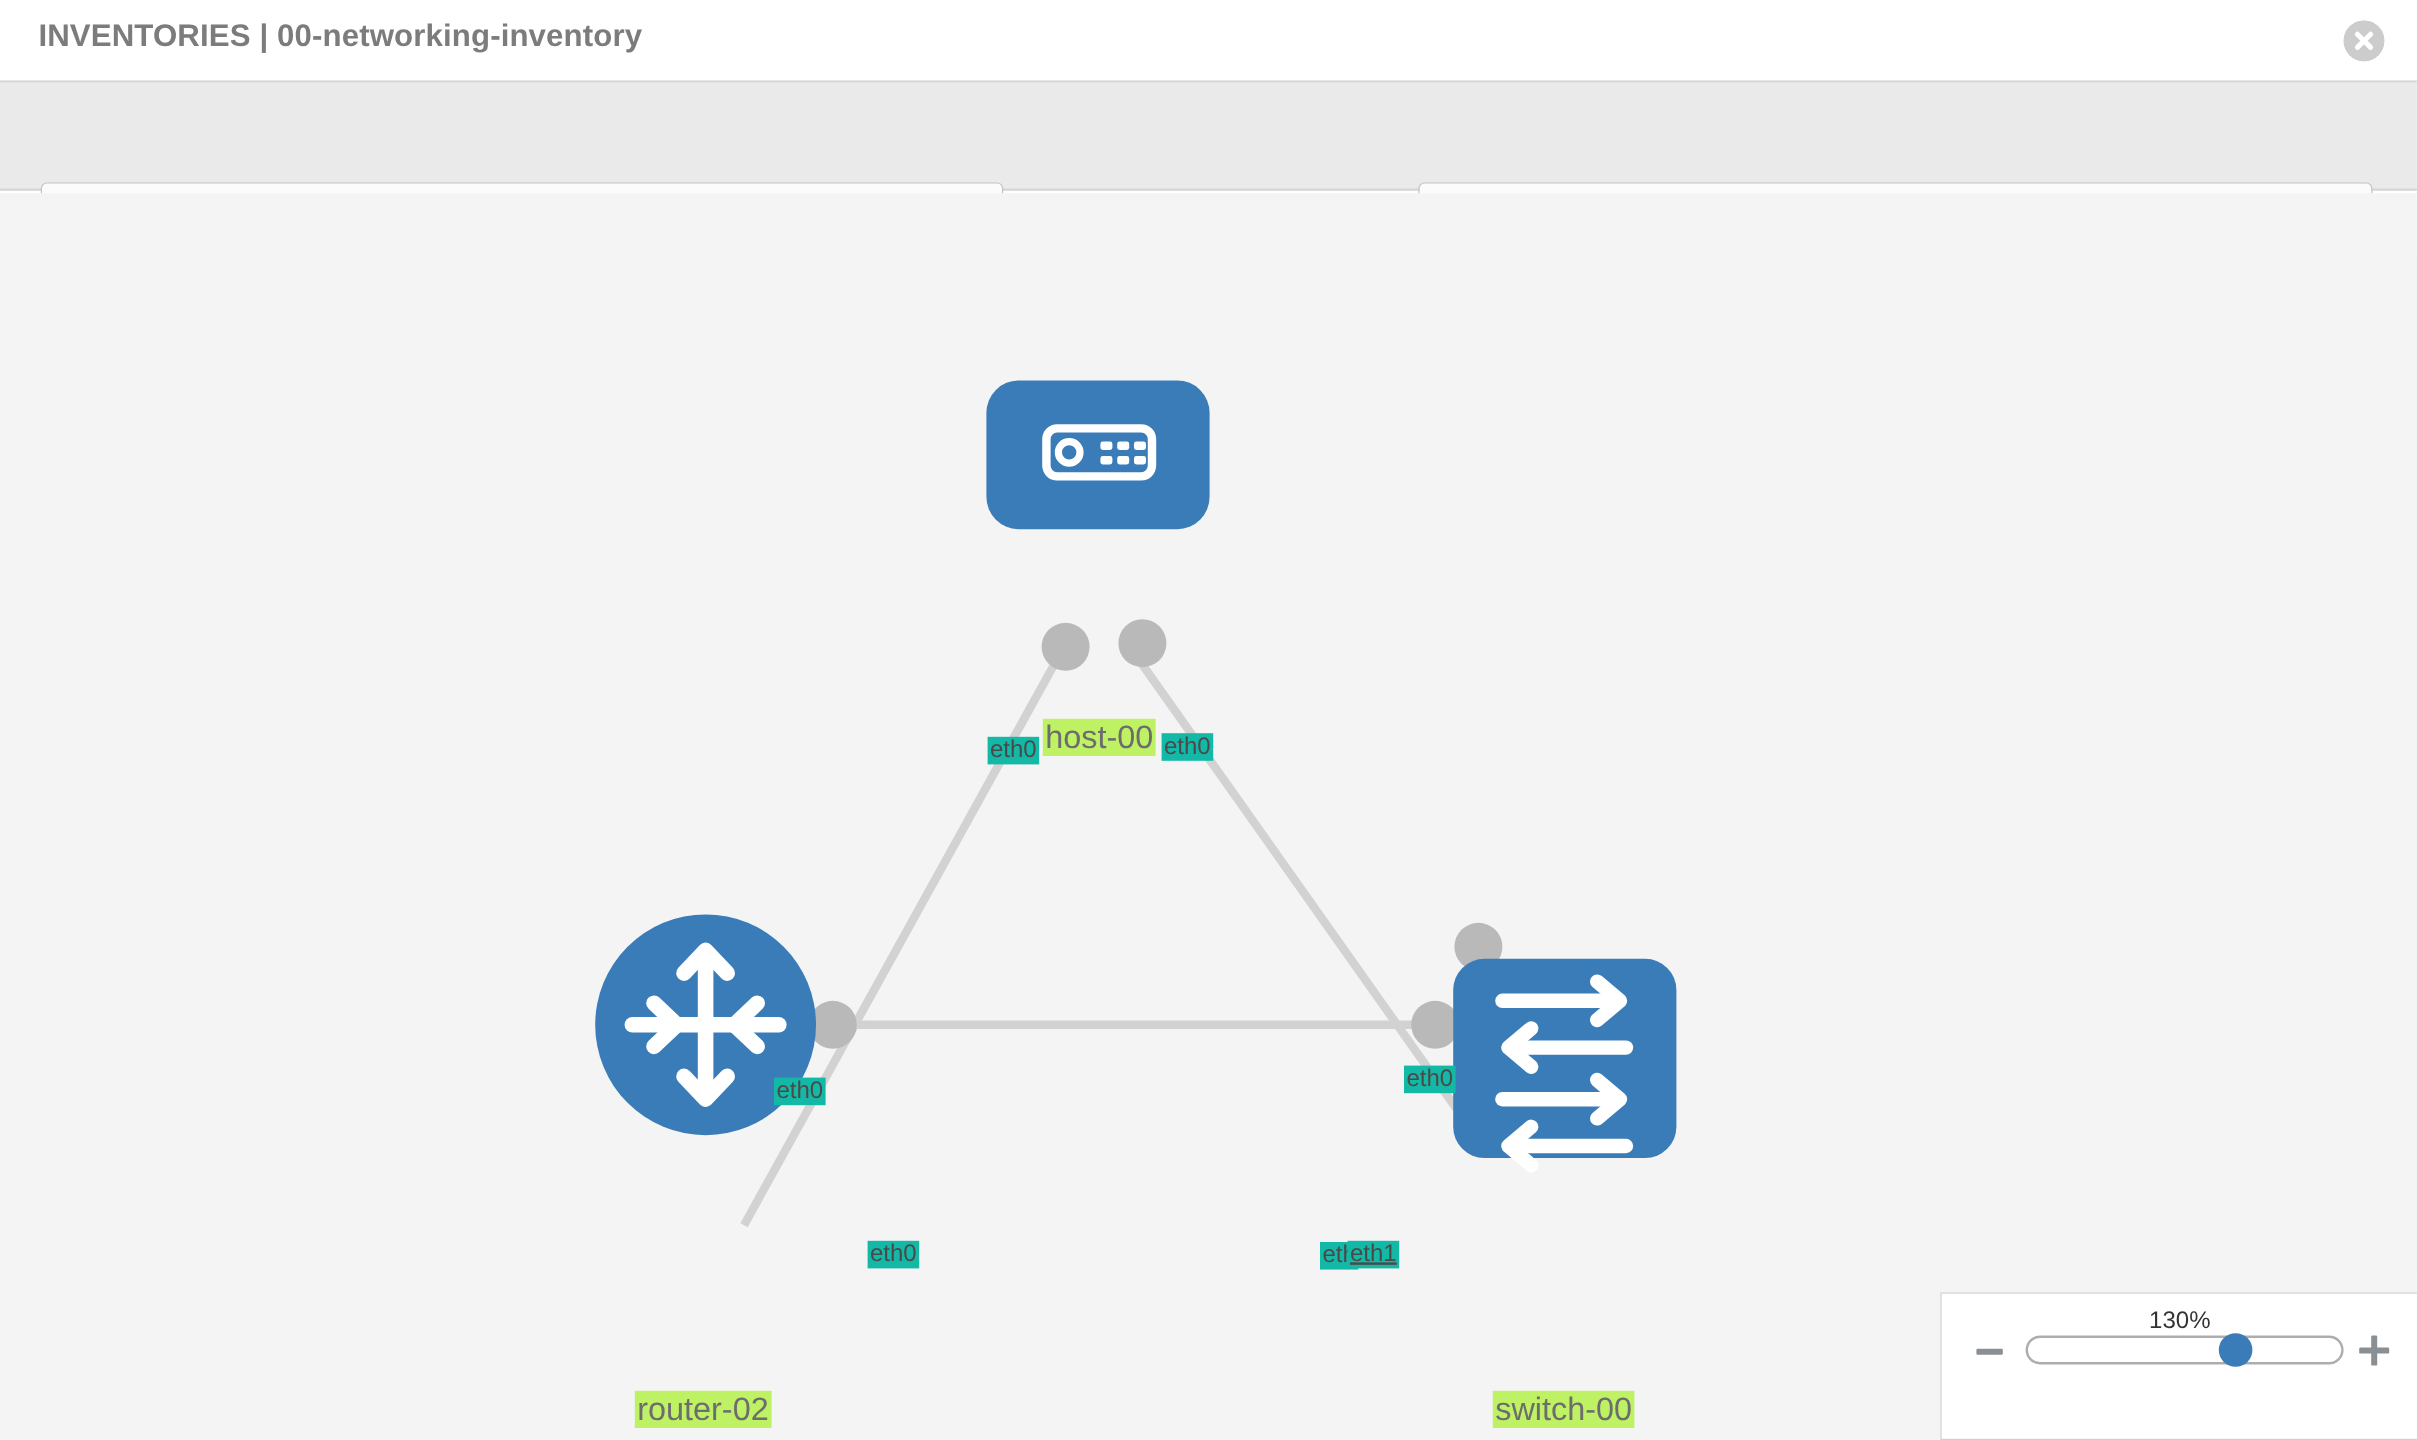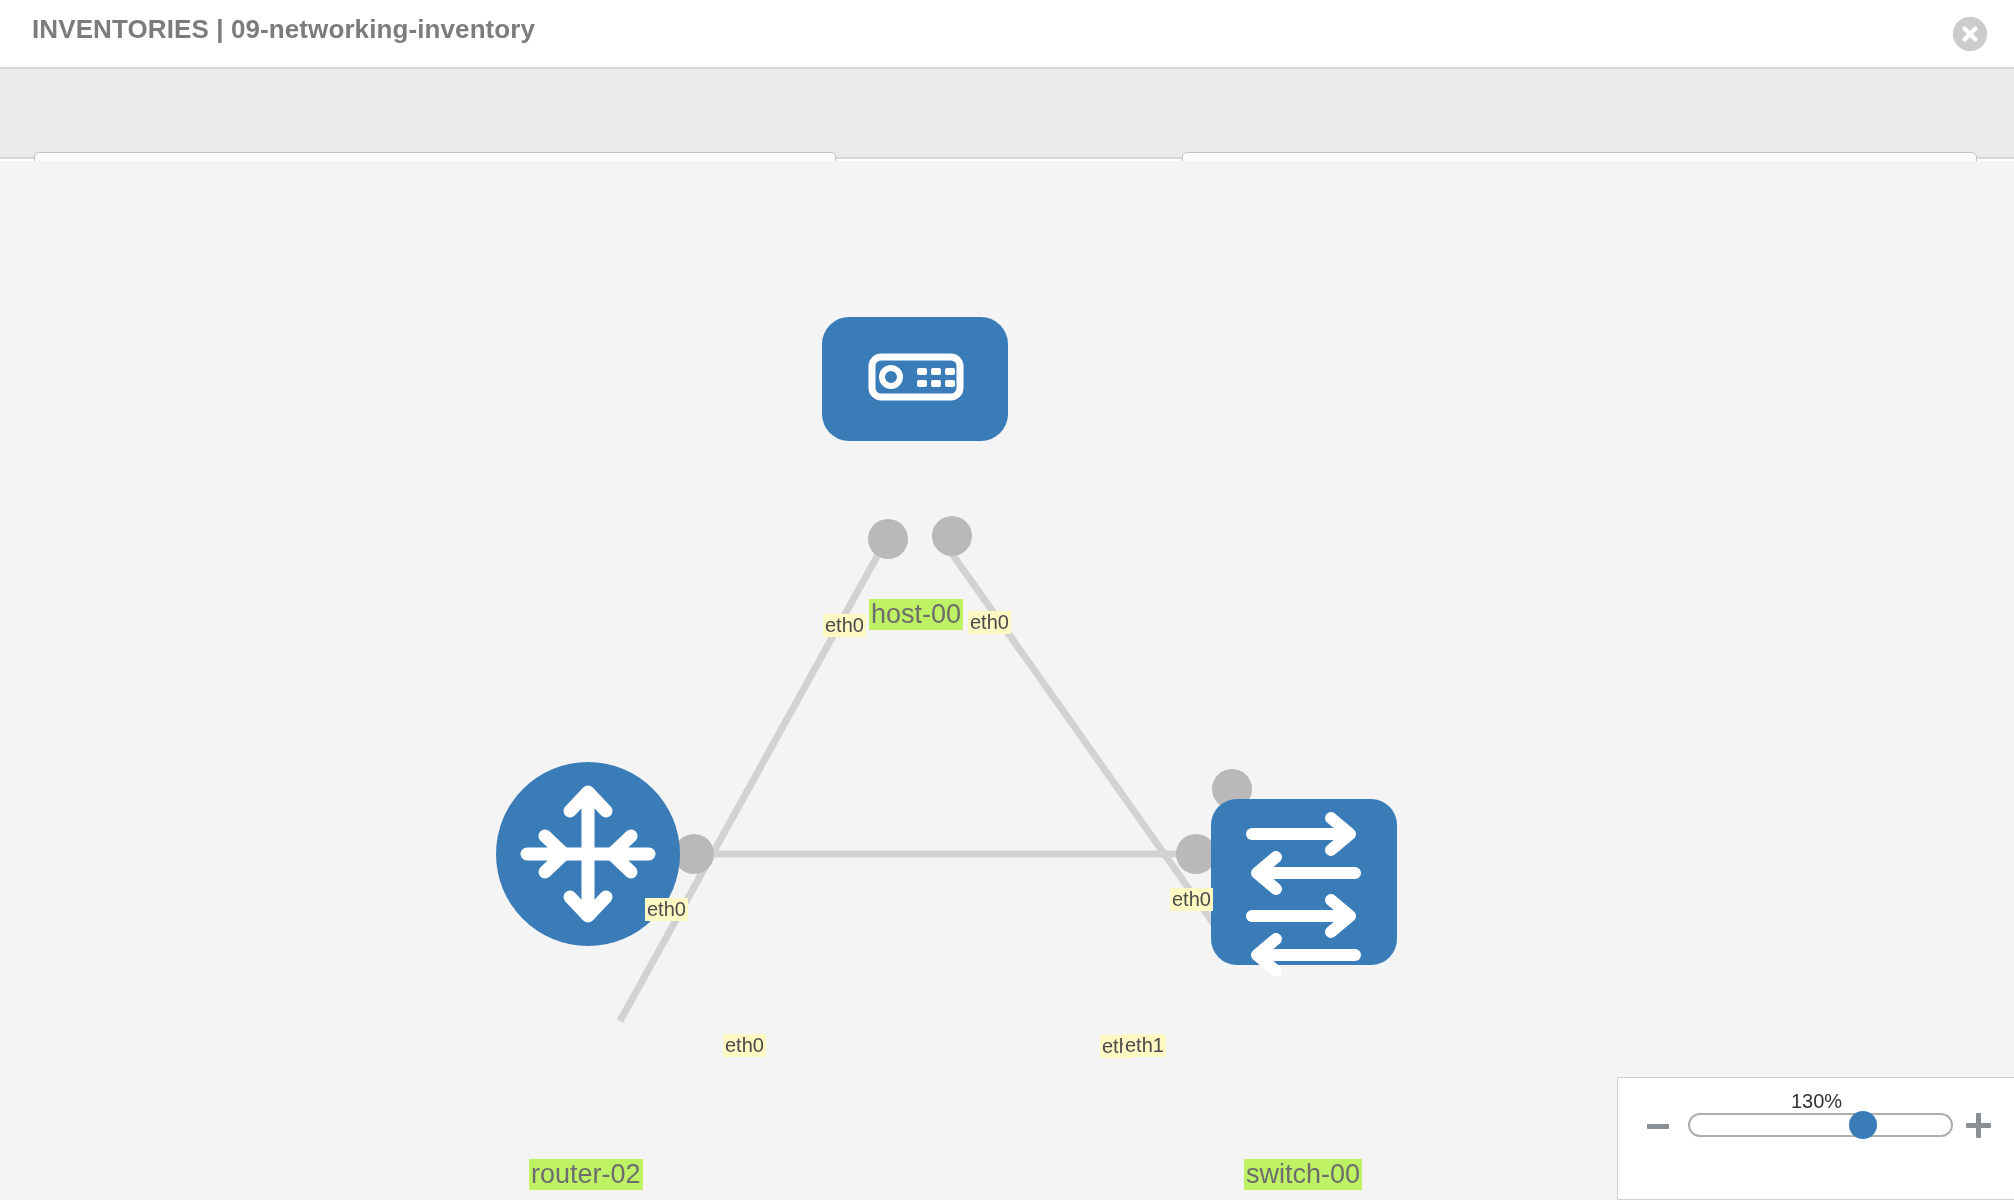"INVENTORIES | 09-networking-inventory" div.page-title { text: 09-networking-inventory -> 00-networking-inventory }
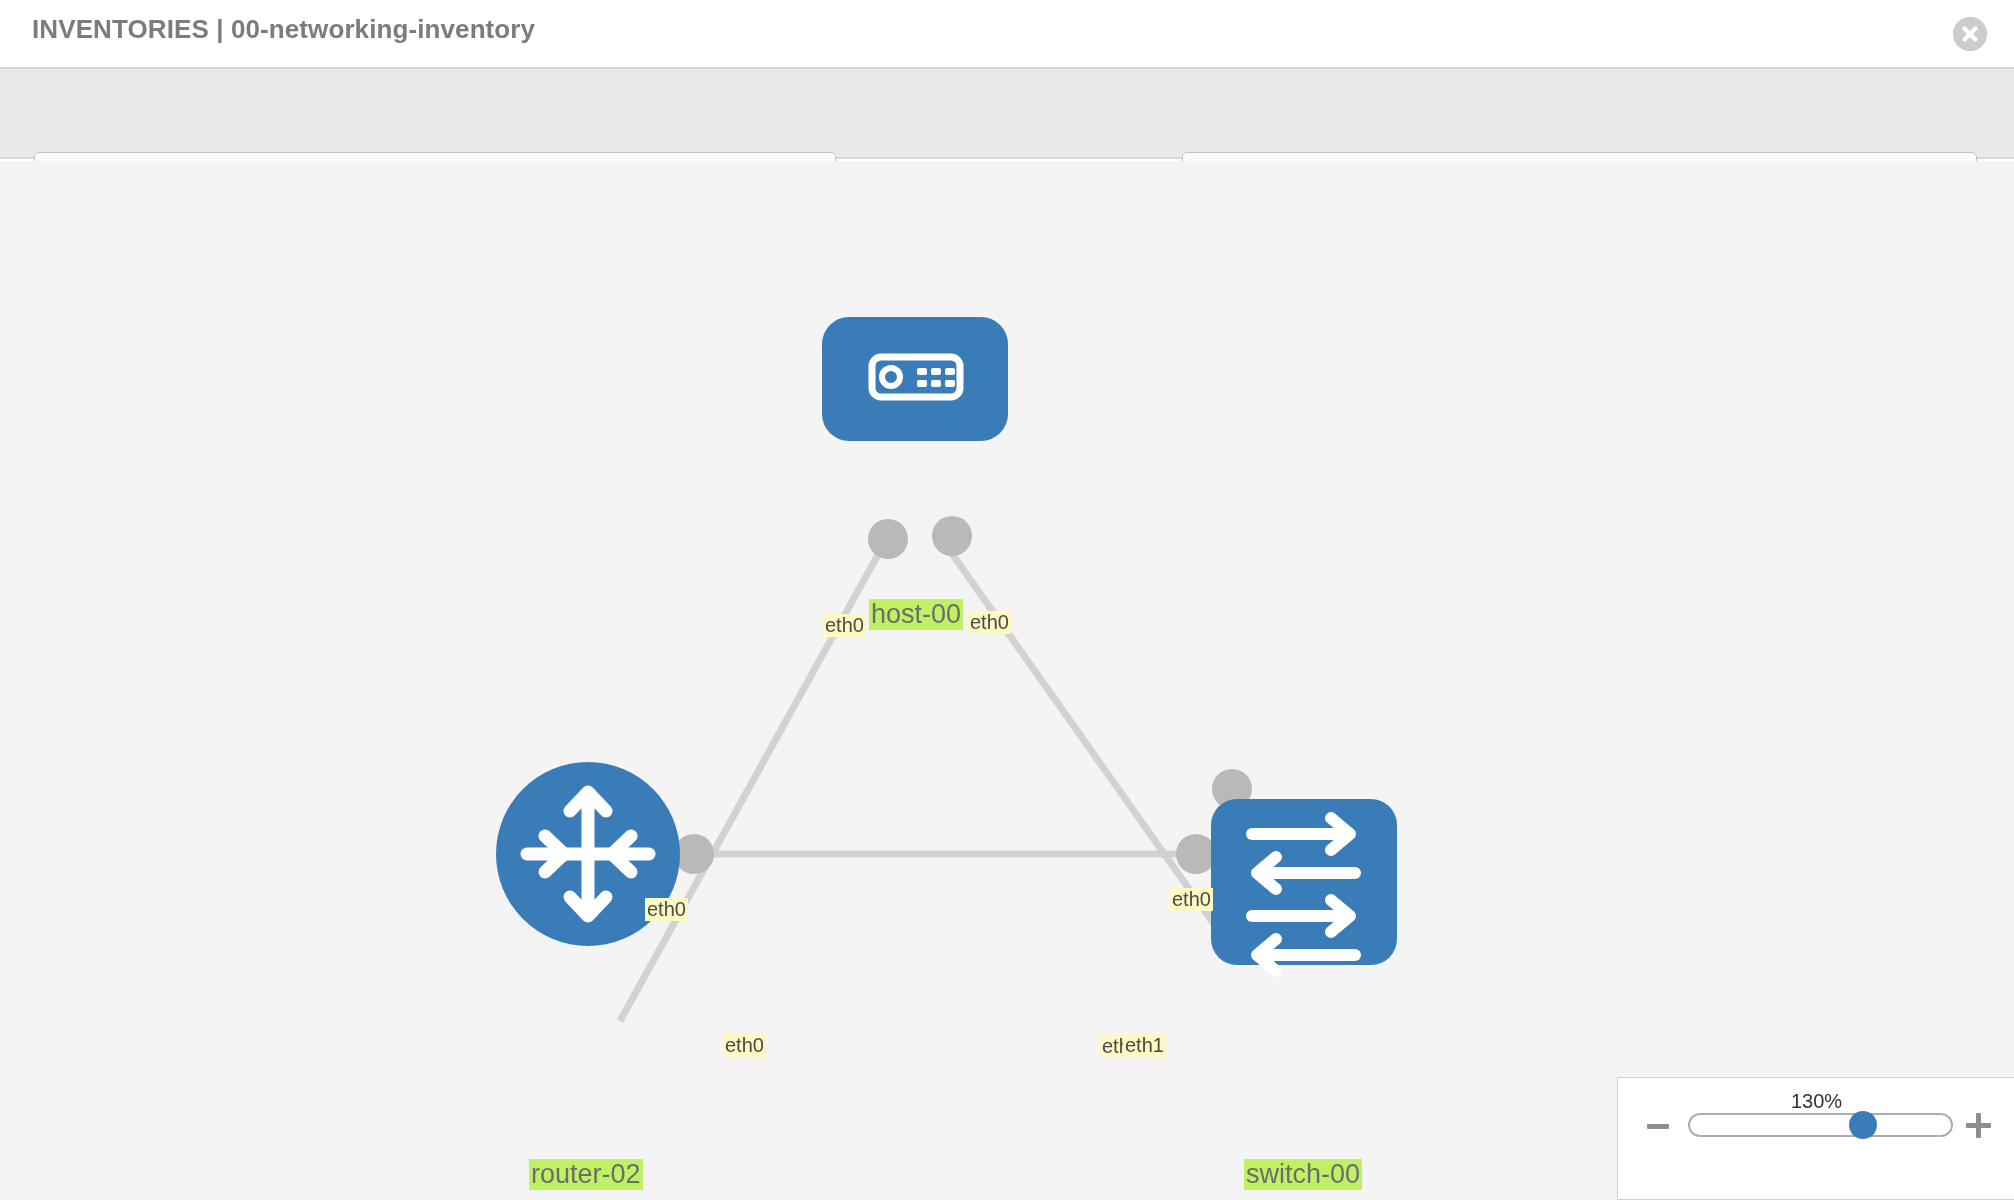"eth0" .port-label { background: #fef9c3 -> #14b8a6 }
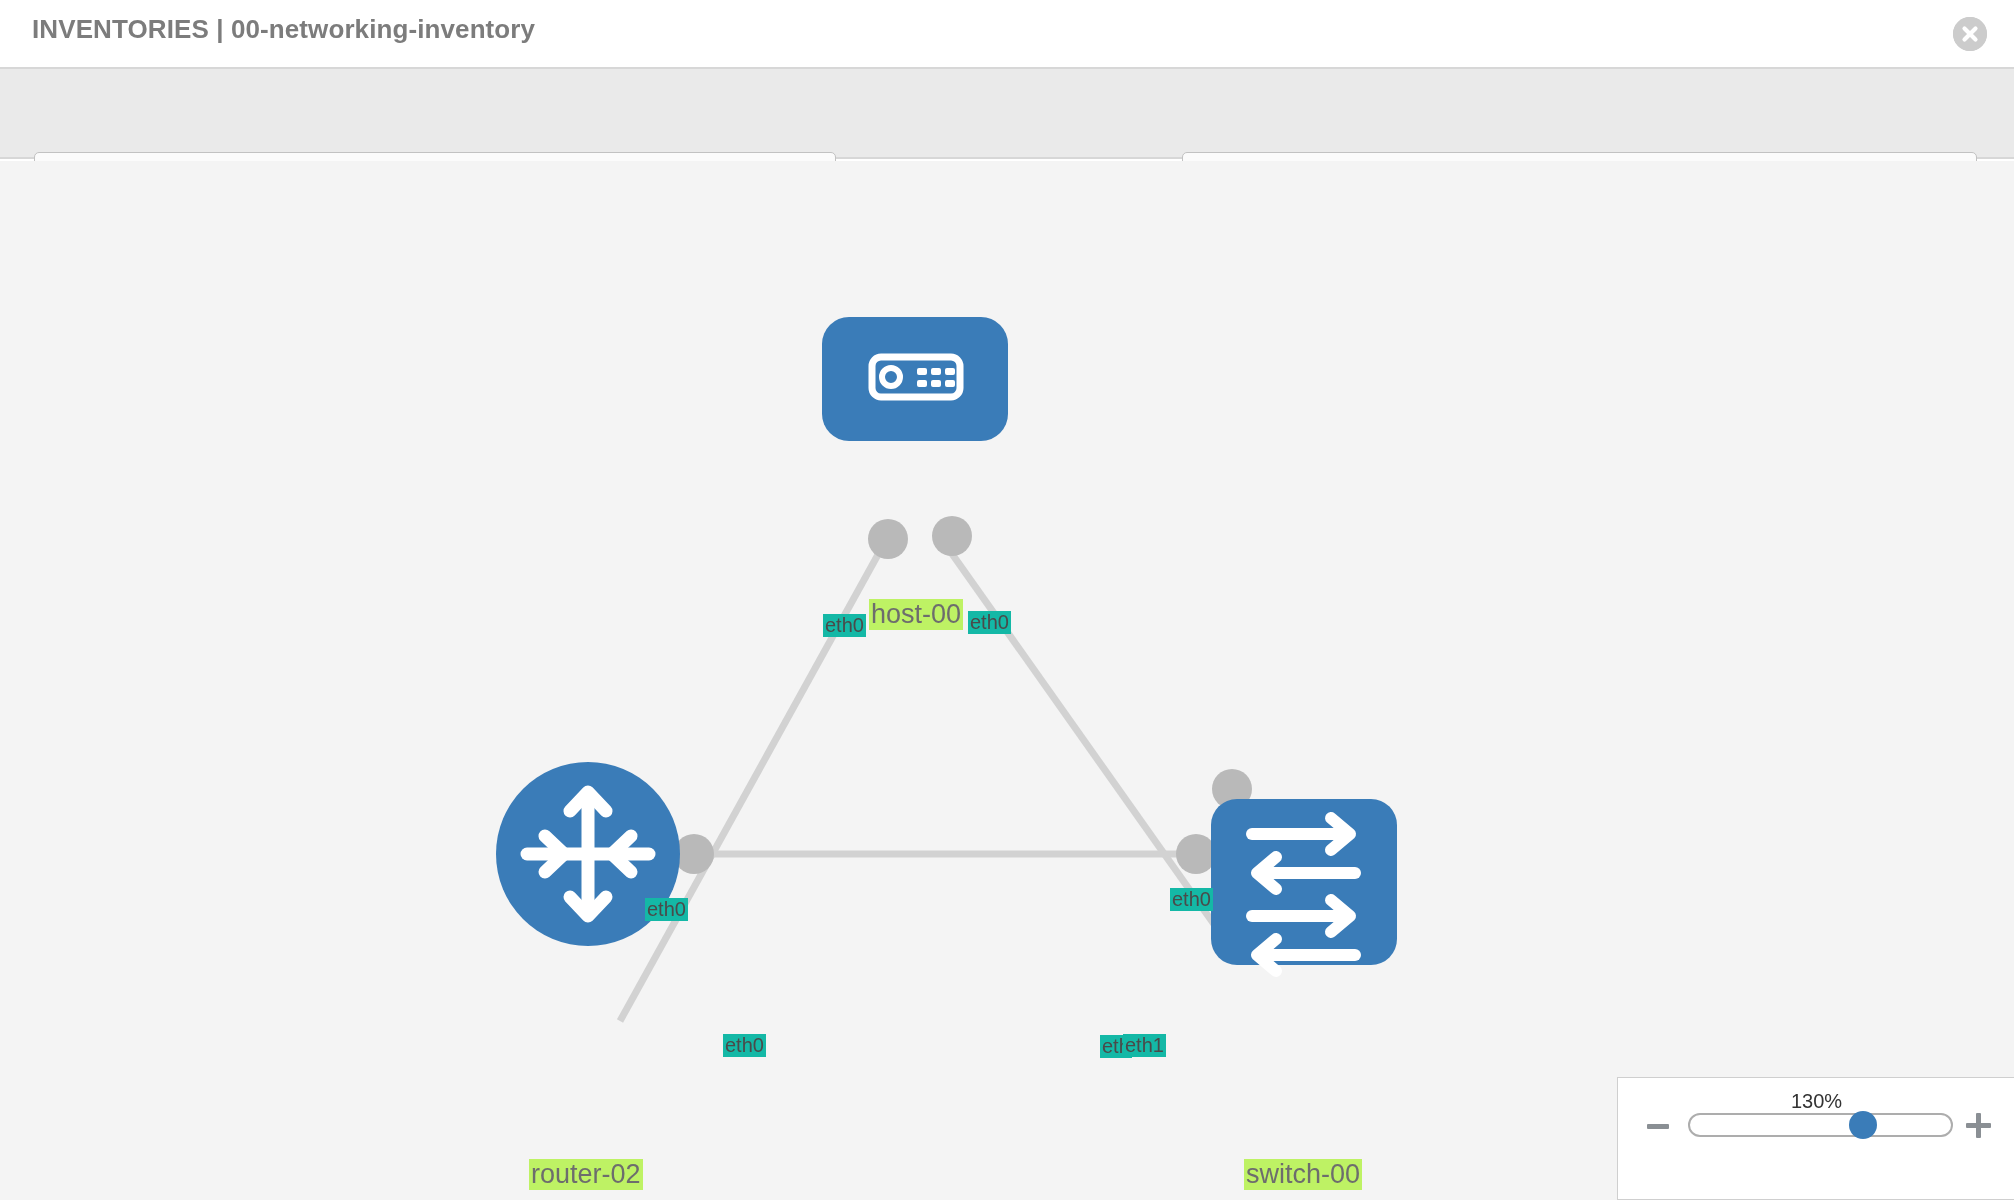"eth1" span.port-label { text-decoration: none -> underline }
